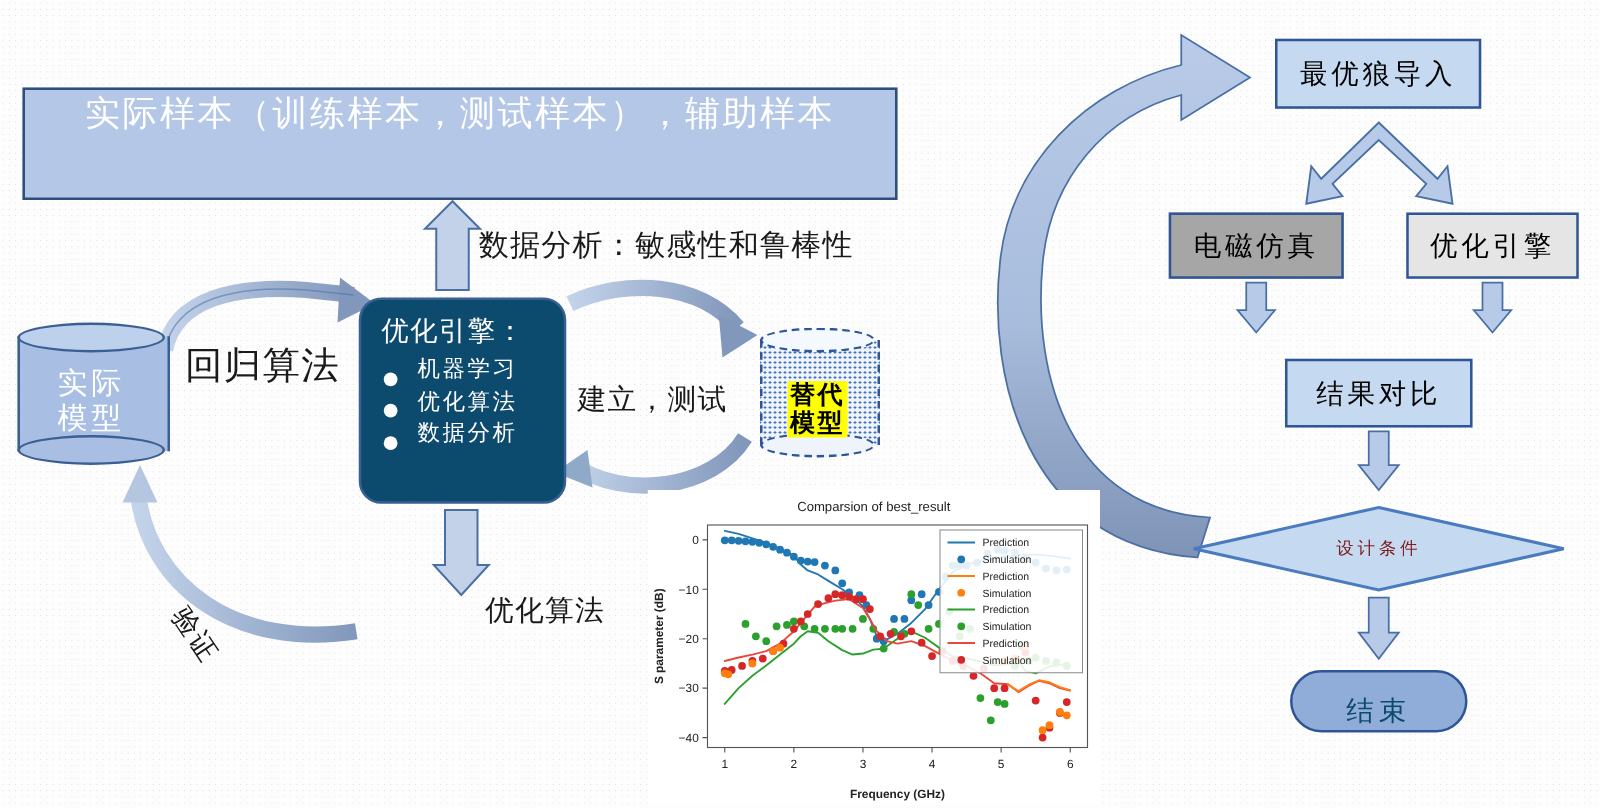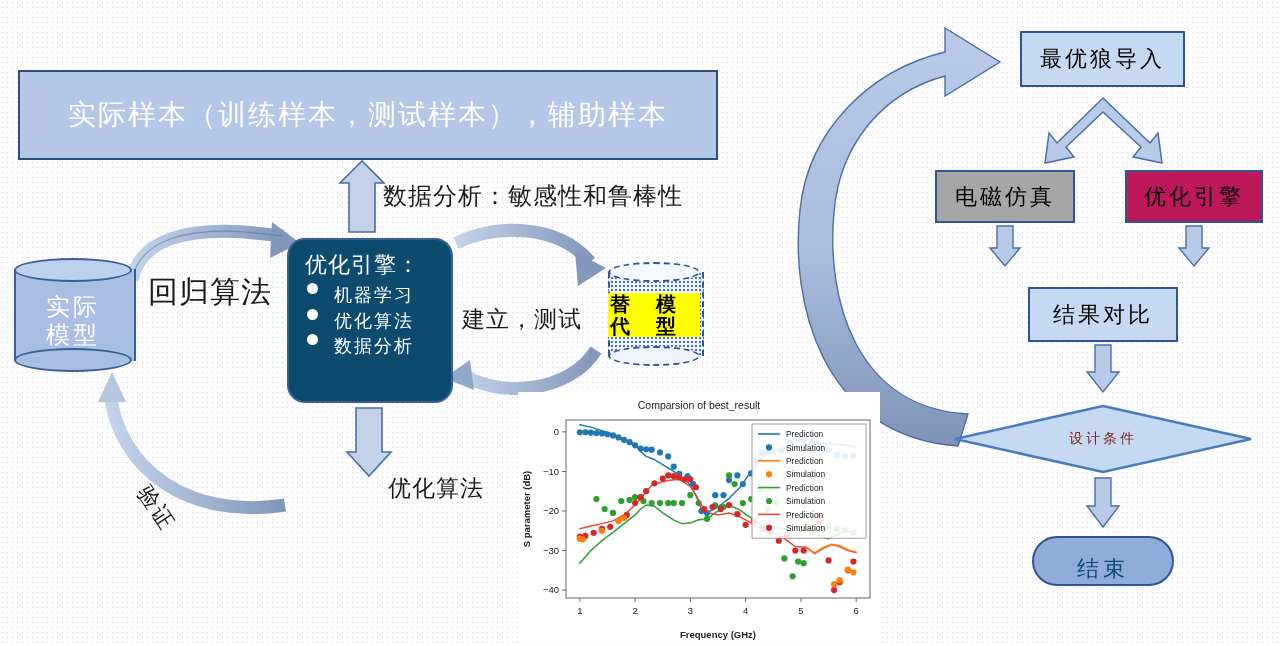"实际样本（训练样本，测试样本），辅助样本" .banner { align-items: center -> flex-start }
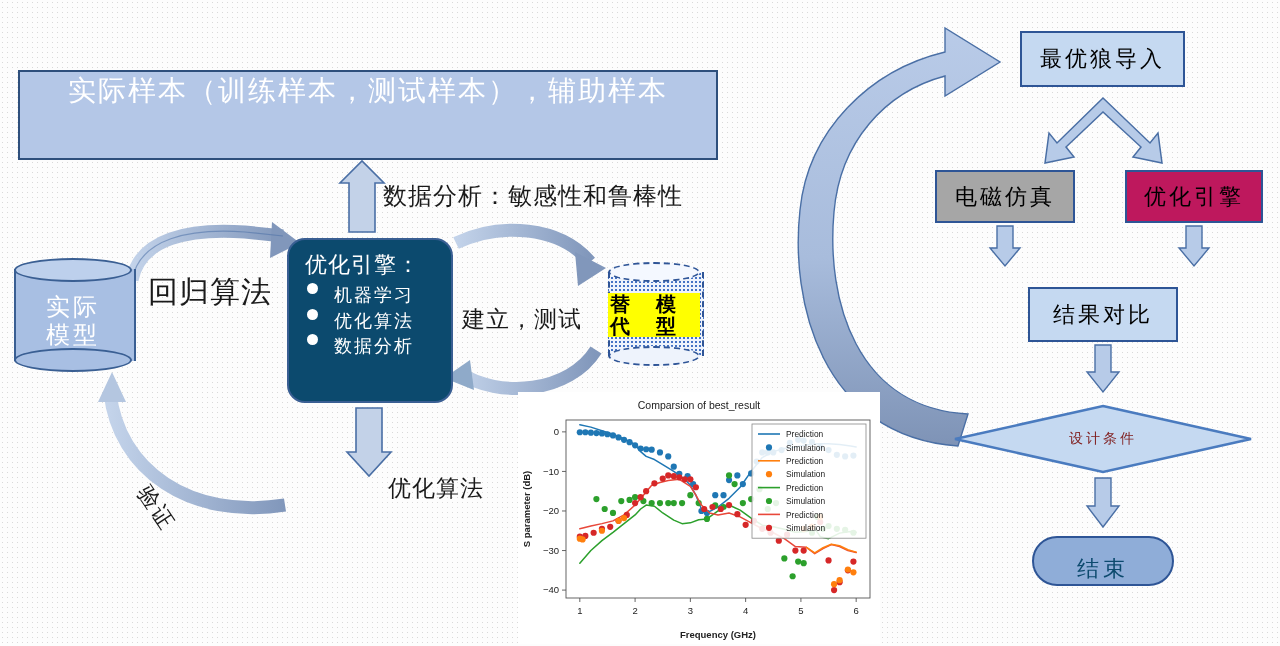"优化引擎" .b-opt { background: #be185d -> #e5e5e5 }
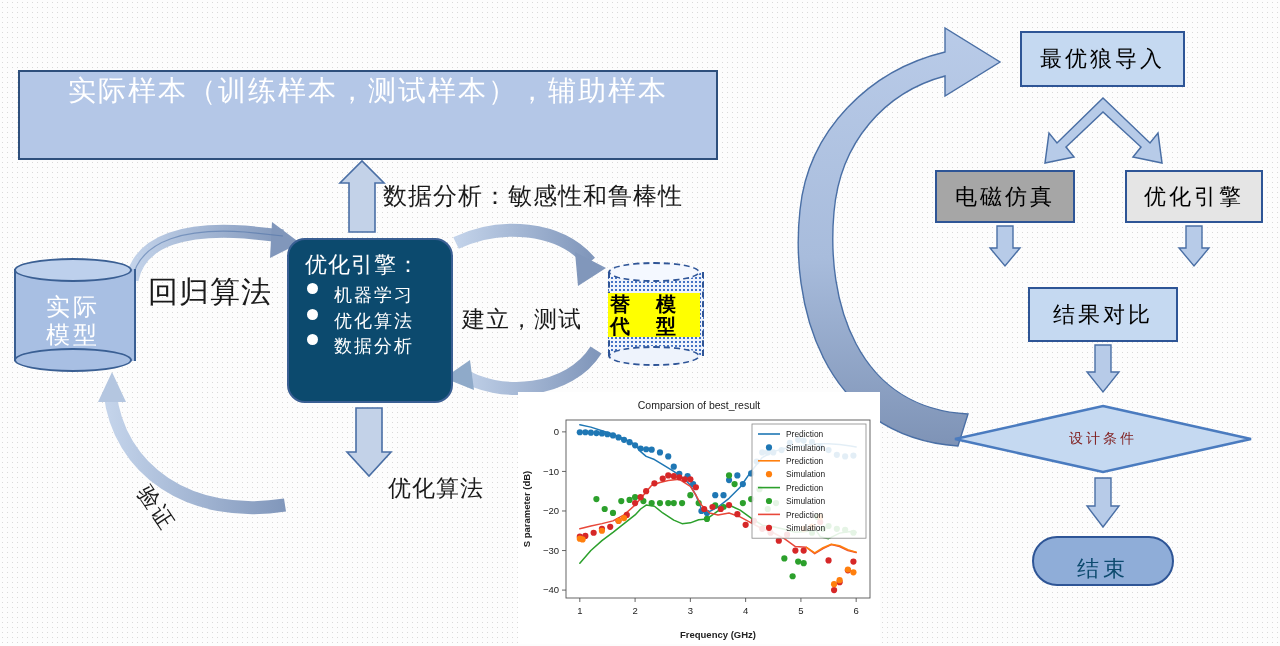"机器学习" .engine li { align-items: flex-start -> flex-end }
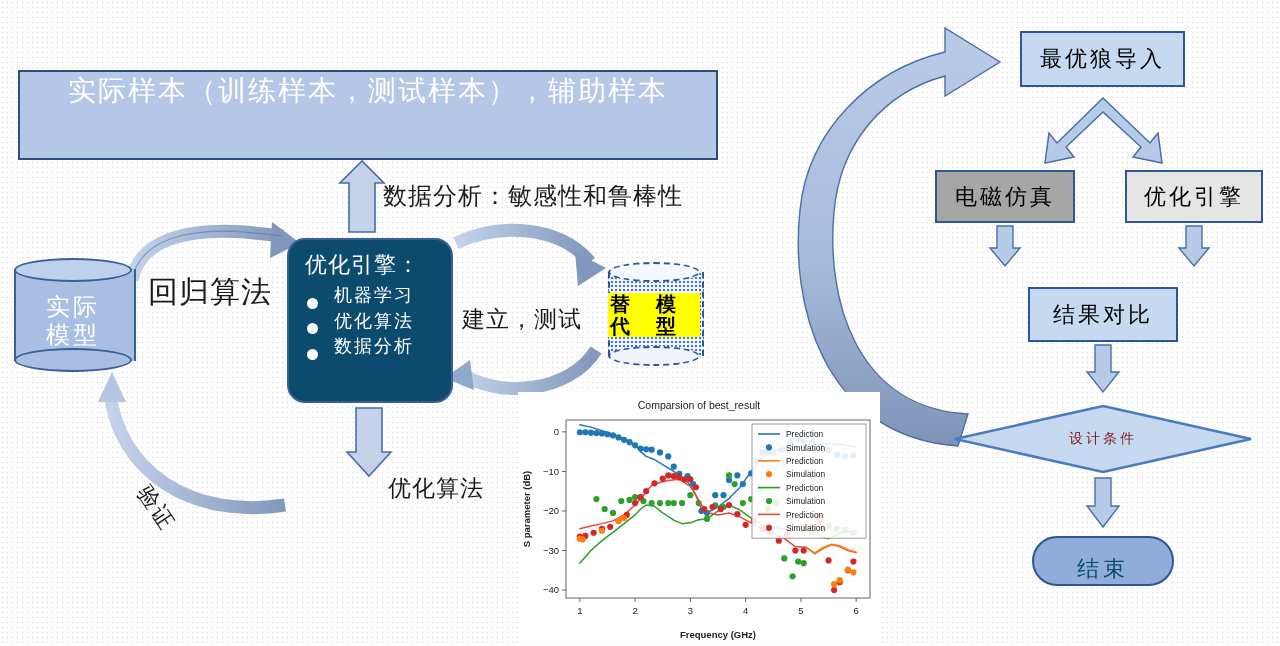"替代" .cyl2 .lbl { flex-direction: none -> column; justify-content: center -> flex-end }
